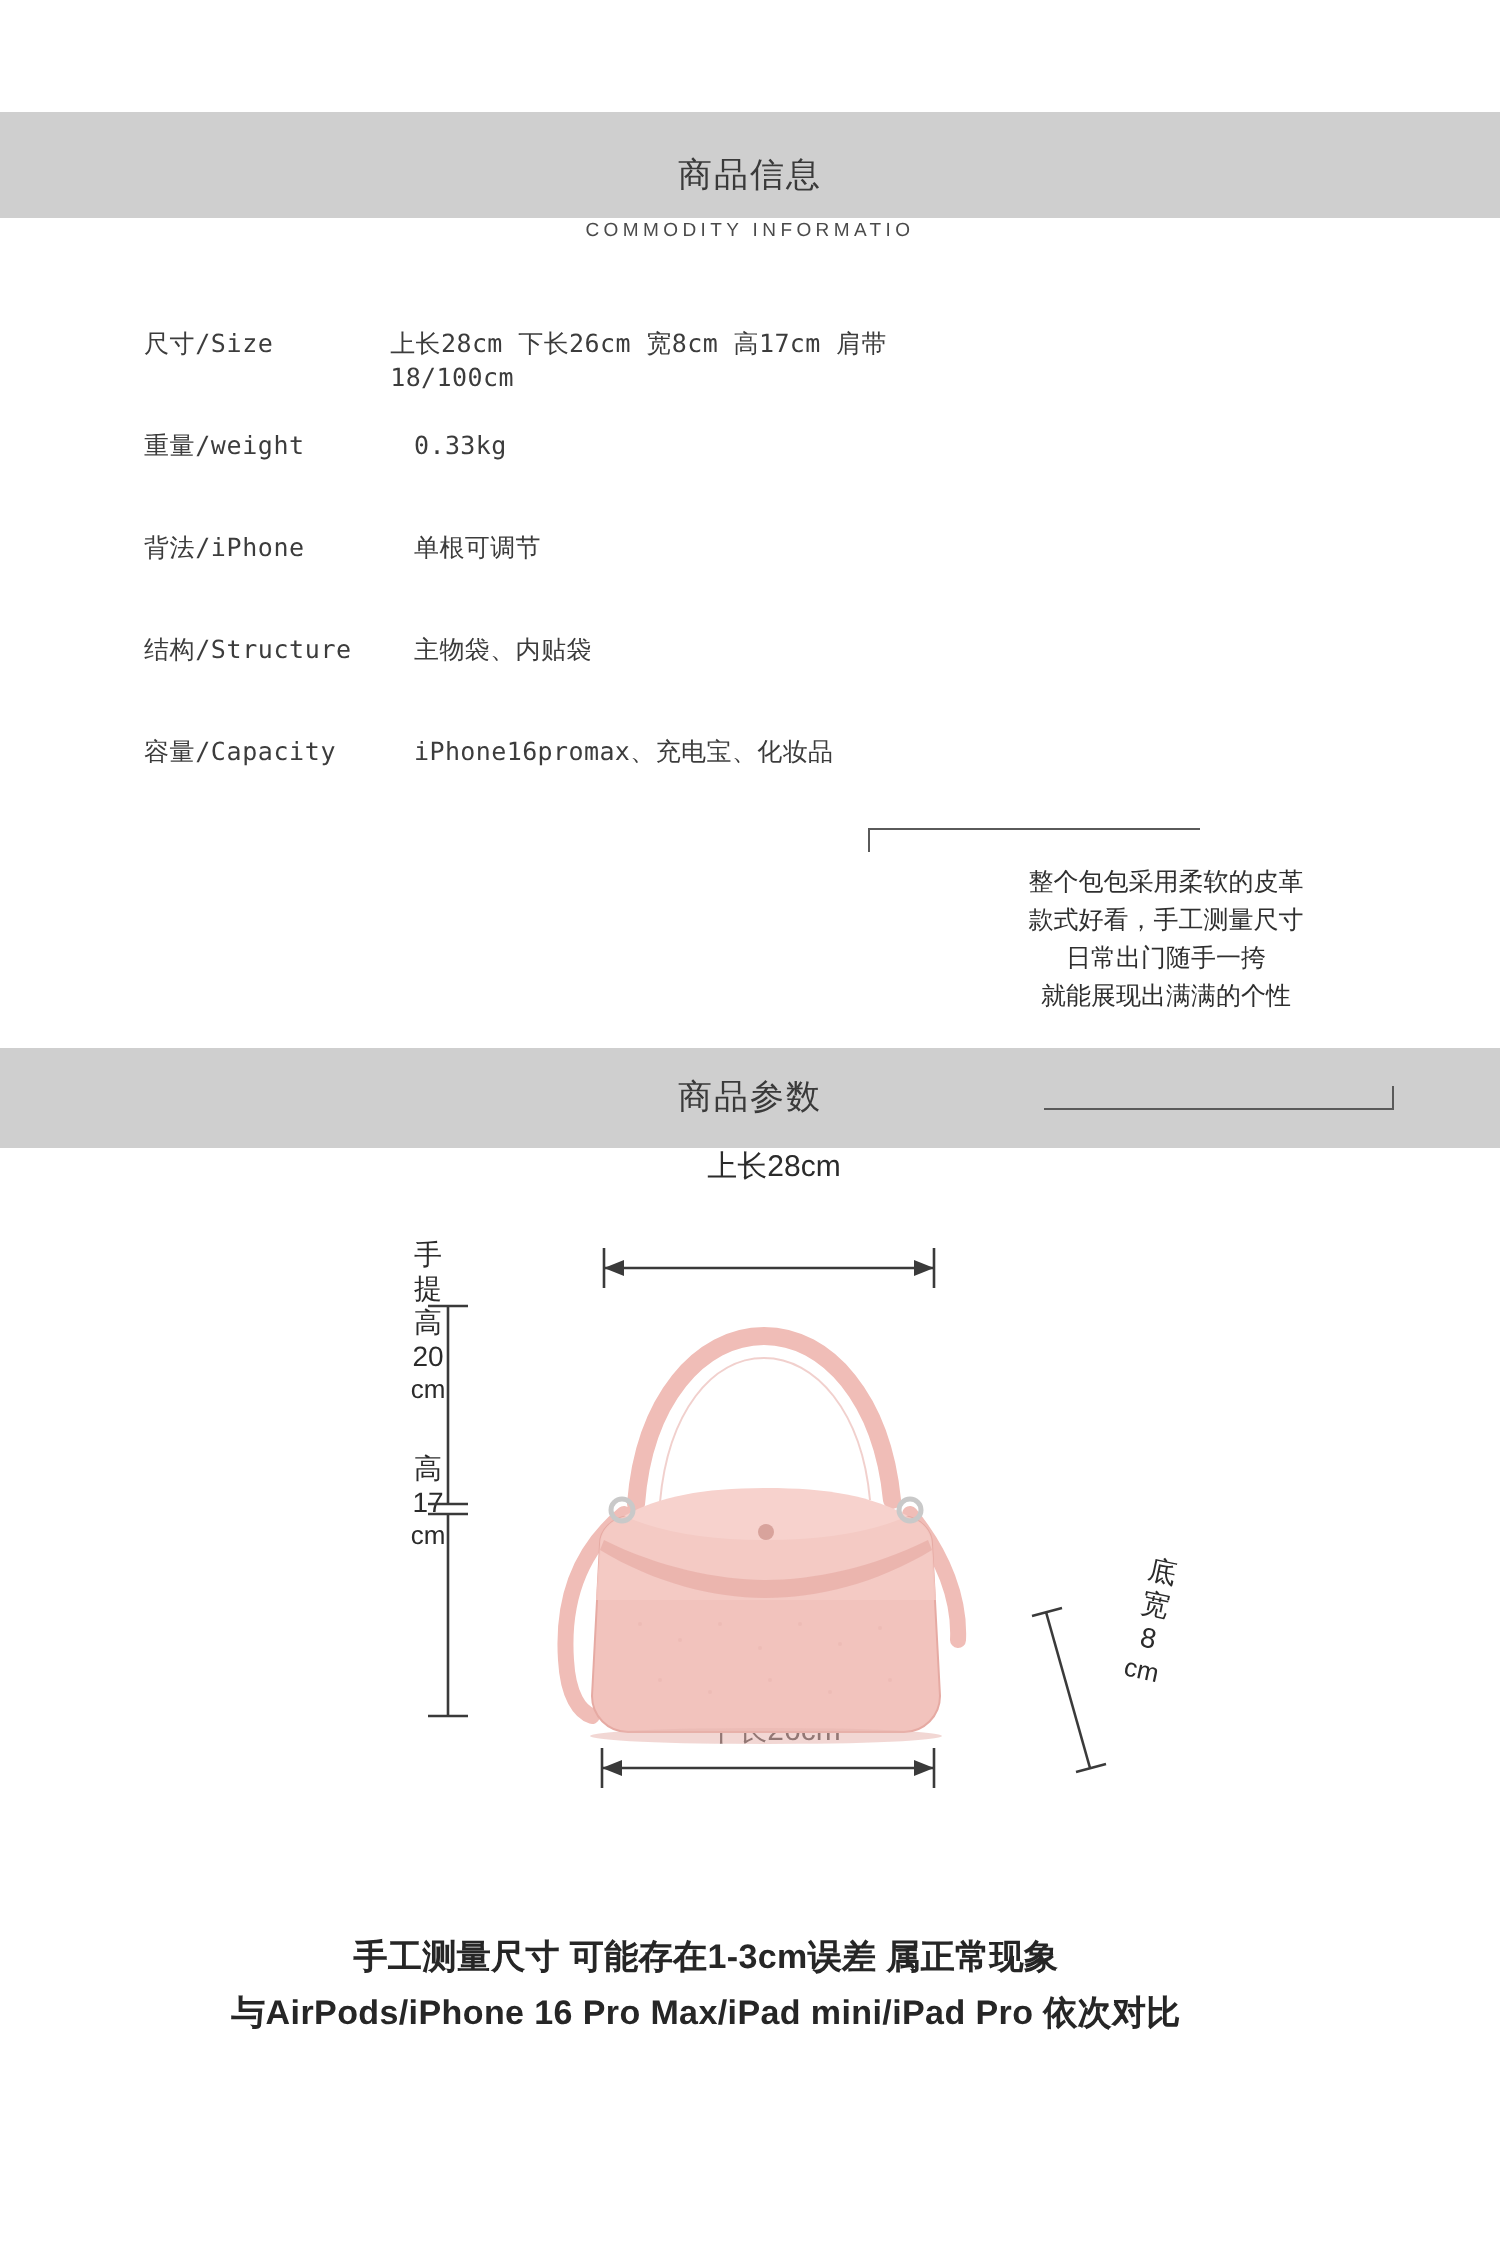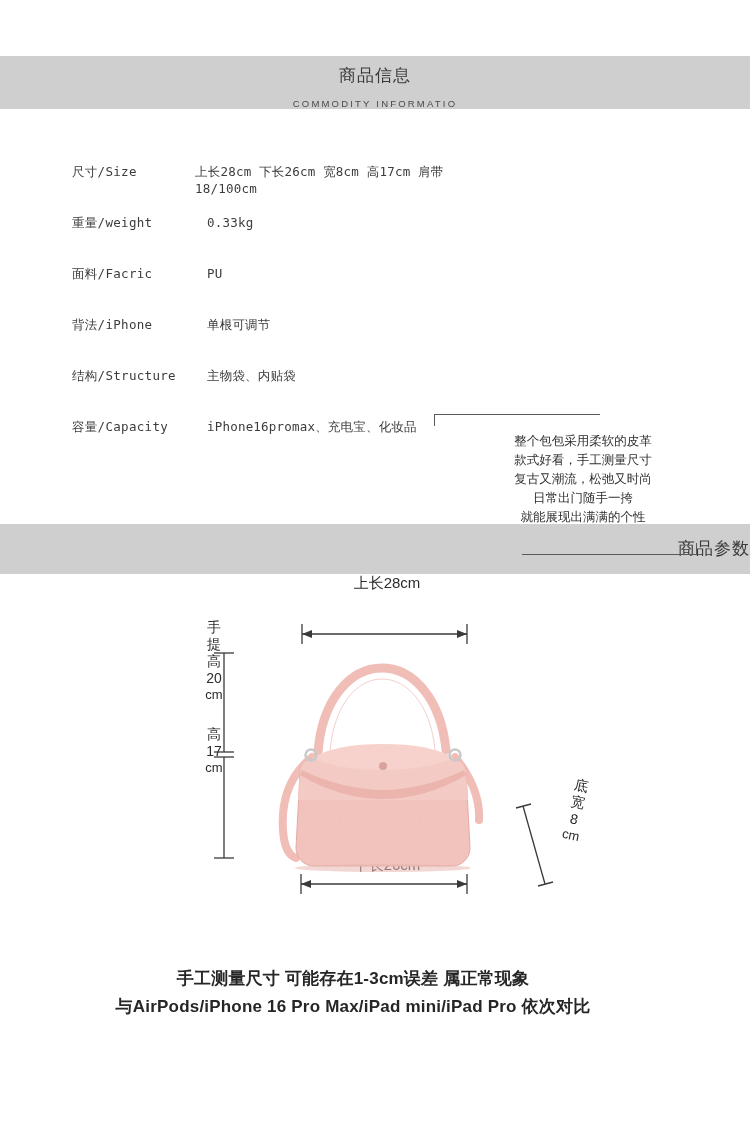"商品信息" .section-bar.tall { padding-top: 9px -> 21px }
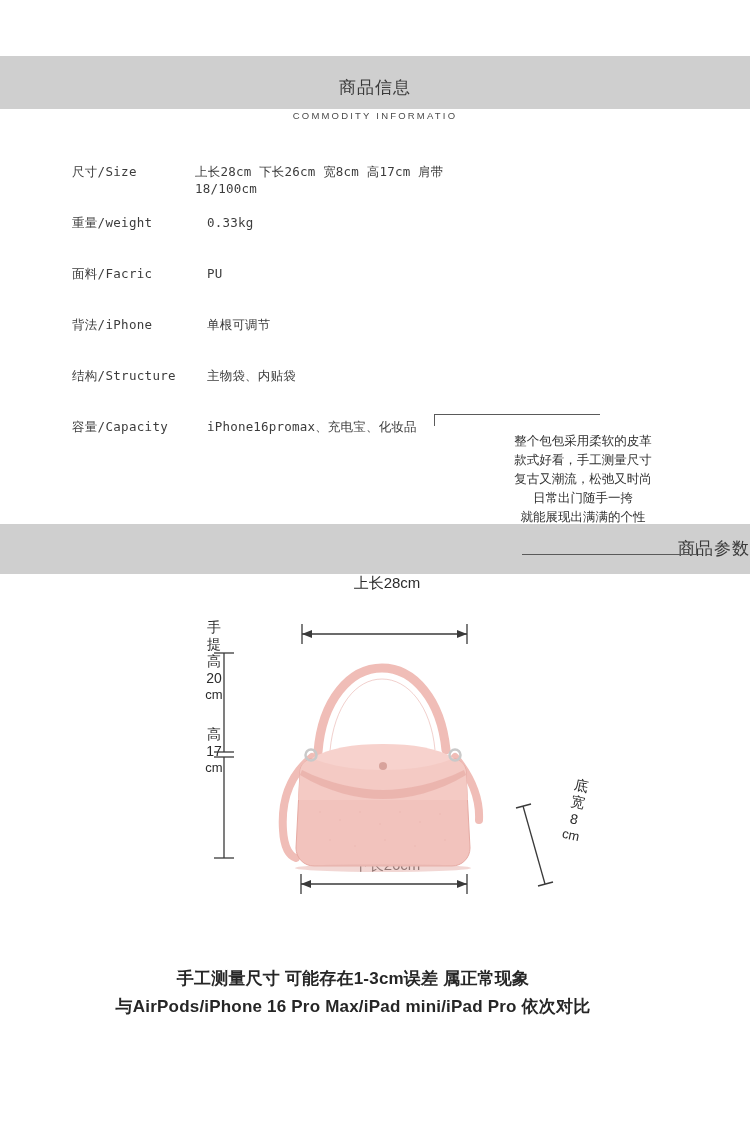"面料/Facric" div.info-row { html: <div> <div>面料/Facric</div> <div>PU</div> </div> -> none }
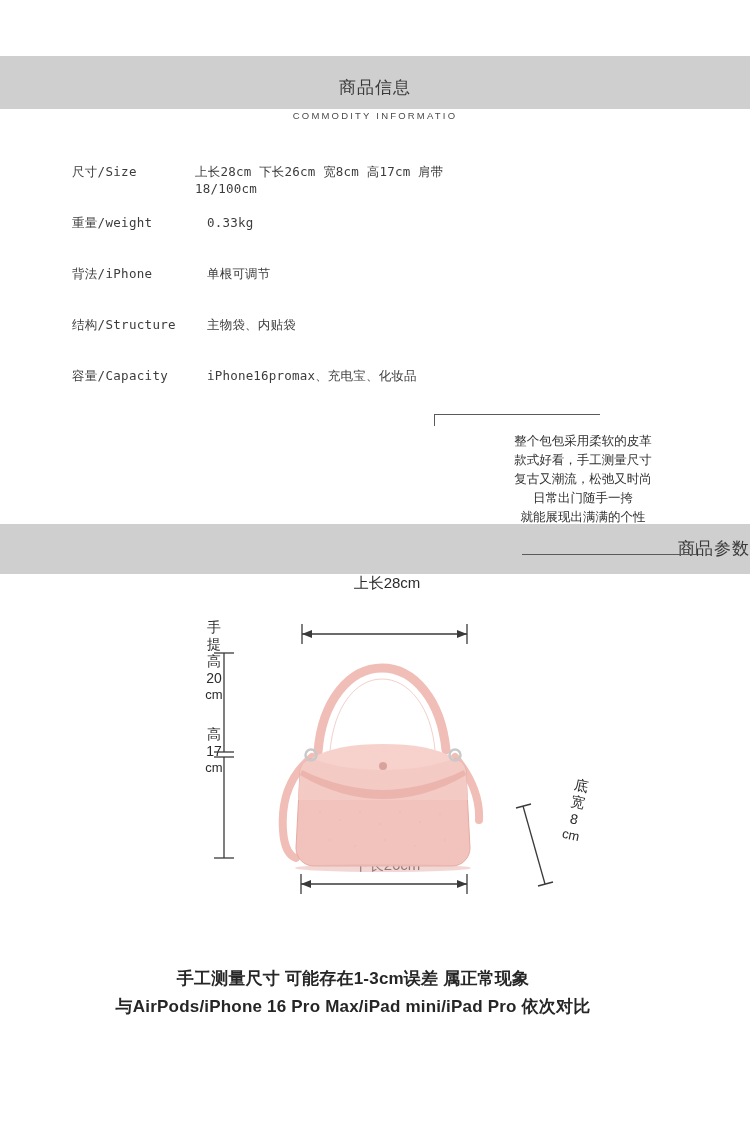"复古又潮流，松弛又时尚" div { html: <div>复古又潮流，松弛又时尚</div> -> none }
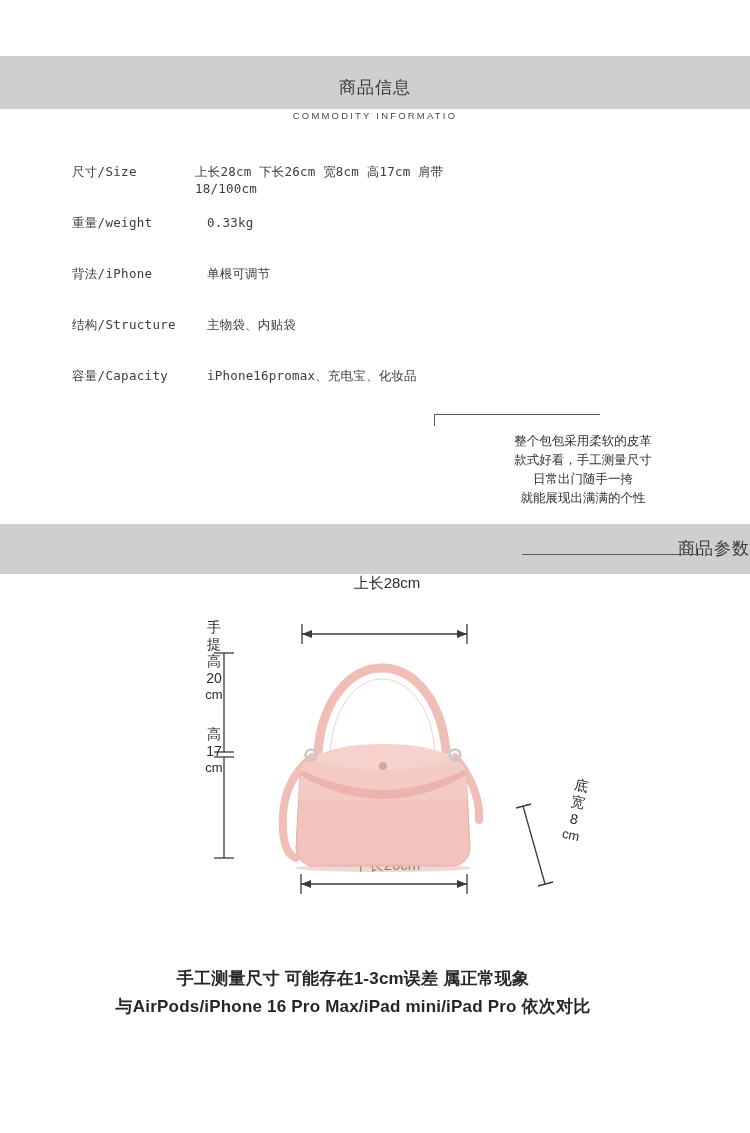"商品参数" .section-bar.short { text-align: right -> none }
